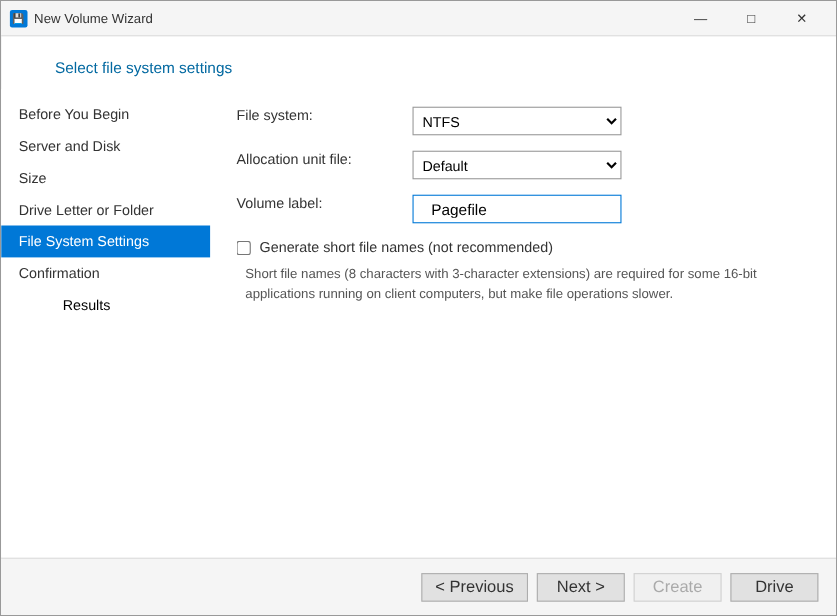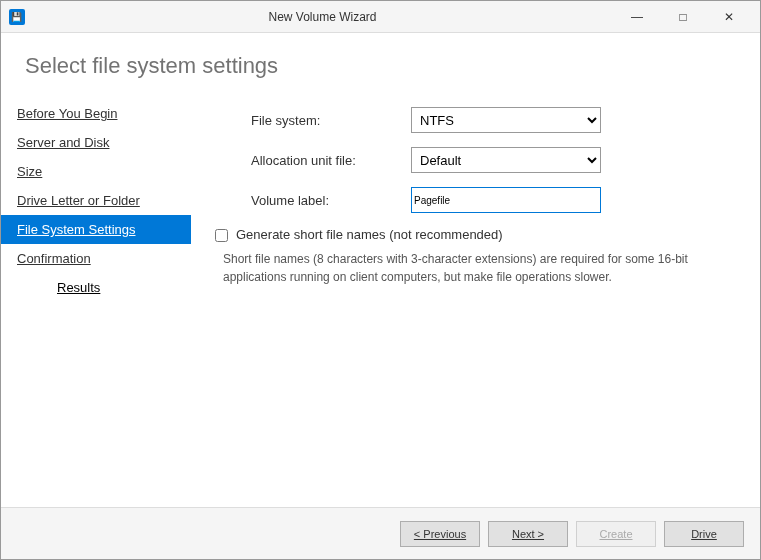"New Volume Wizard" .title-bar-text { text-align: center -> none }
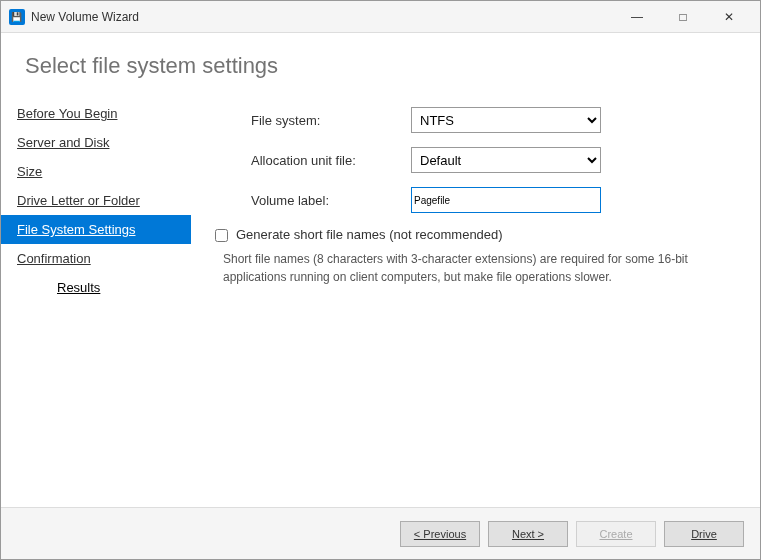"Select file system settings" .page-title { color: #737373 -> #0369a1; font-size: 22px -> 14px; margin-left: none -> 25px }
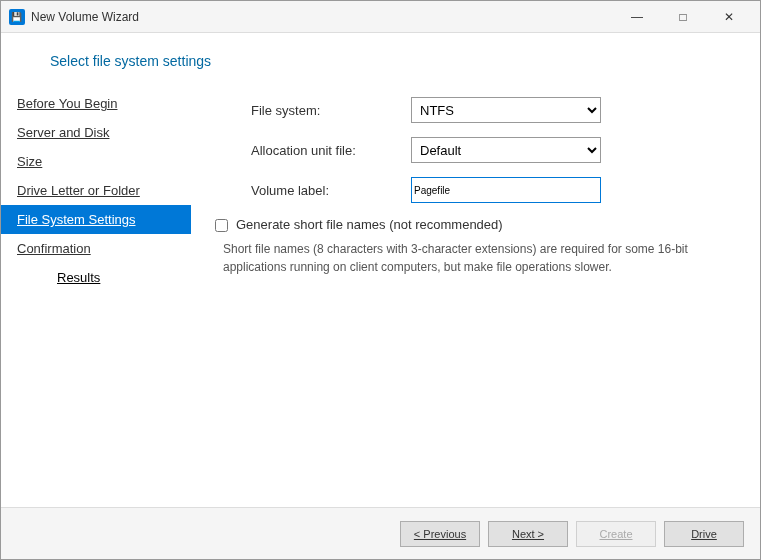"Before You Begin" .sidebar-item { text-decoration: underline -> none }
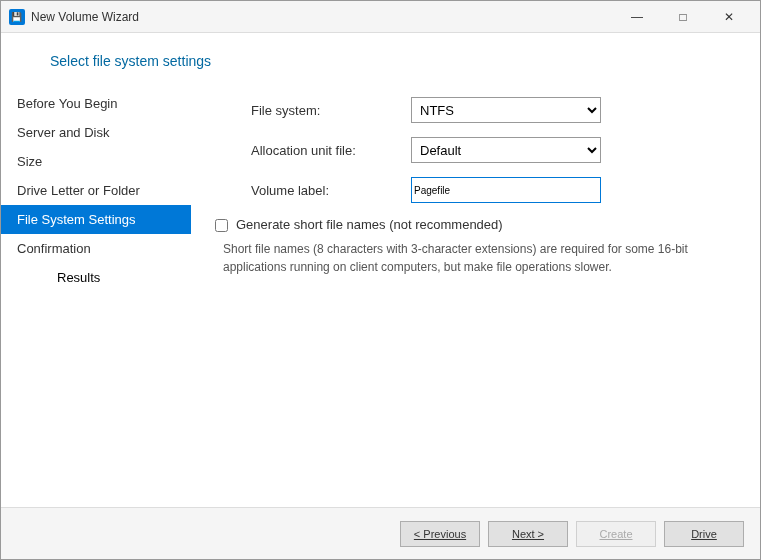"File system:" .form-row { align-items: center -> none; margin-left: 36px -> none }
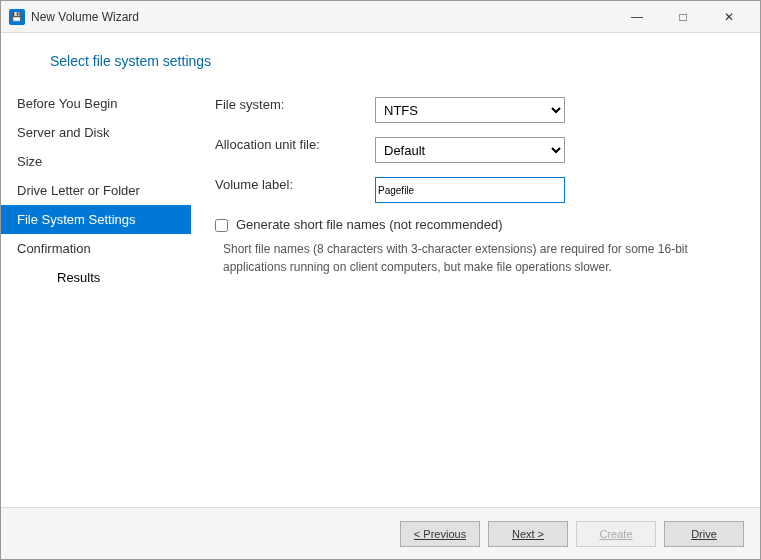"Pagefile" input.win-input { font-size: 10px -> 14px; padding: 2px 2px -> 2px 16px }
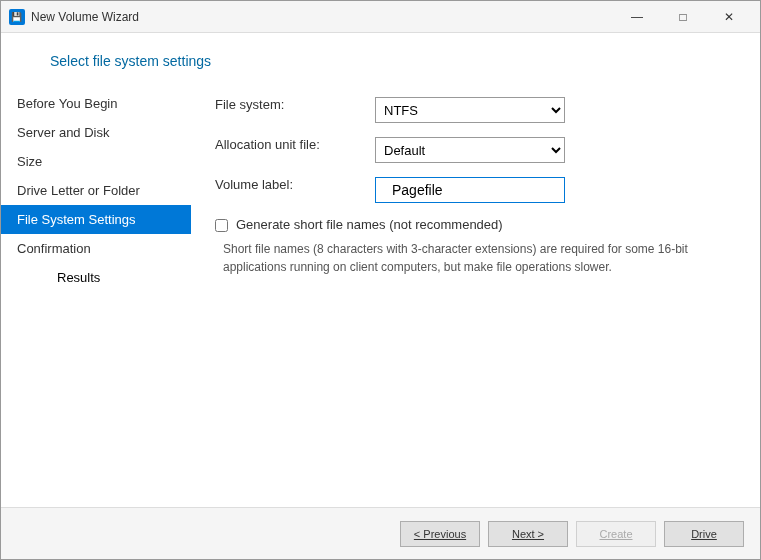"< Previous" .win-btn { font-size: 11px -> 15px; text-decoration: underline -> none }
